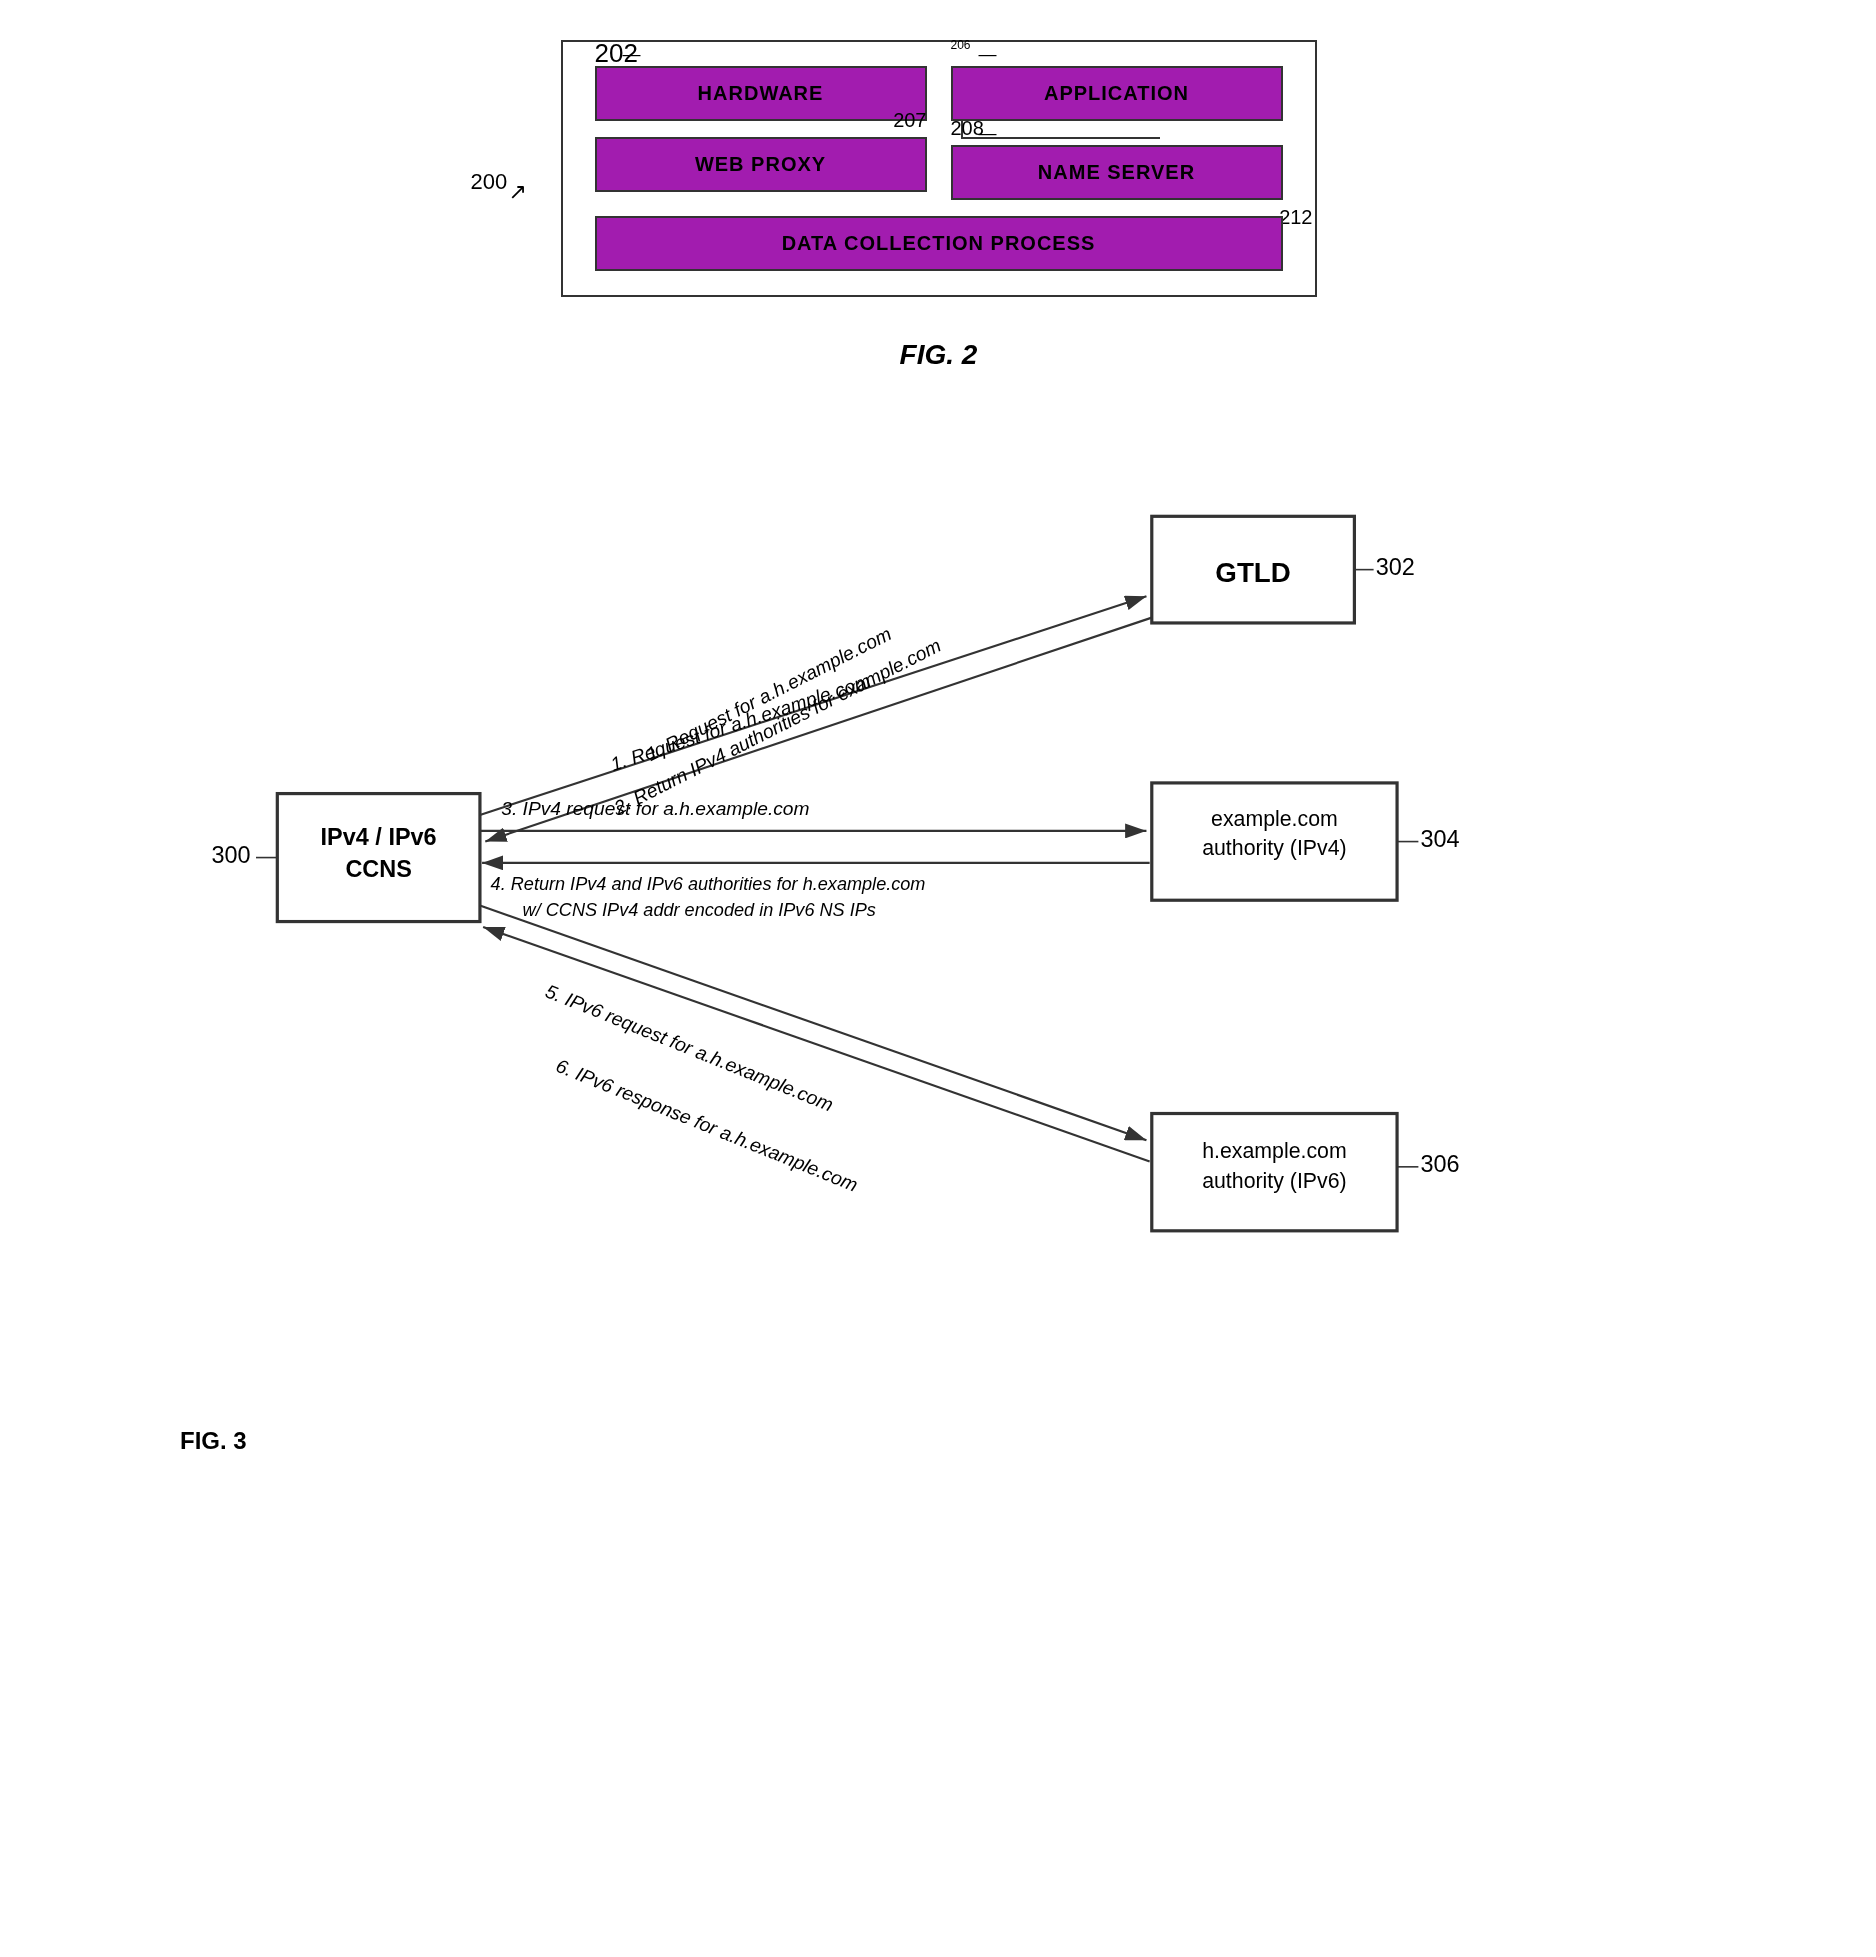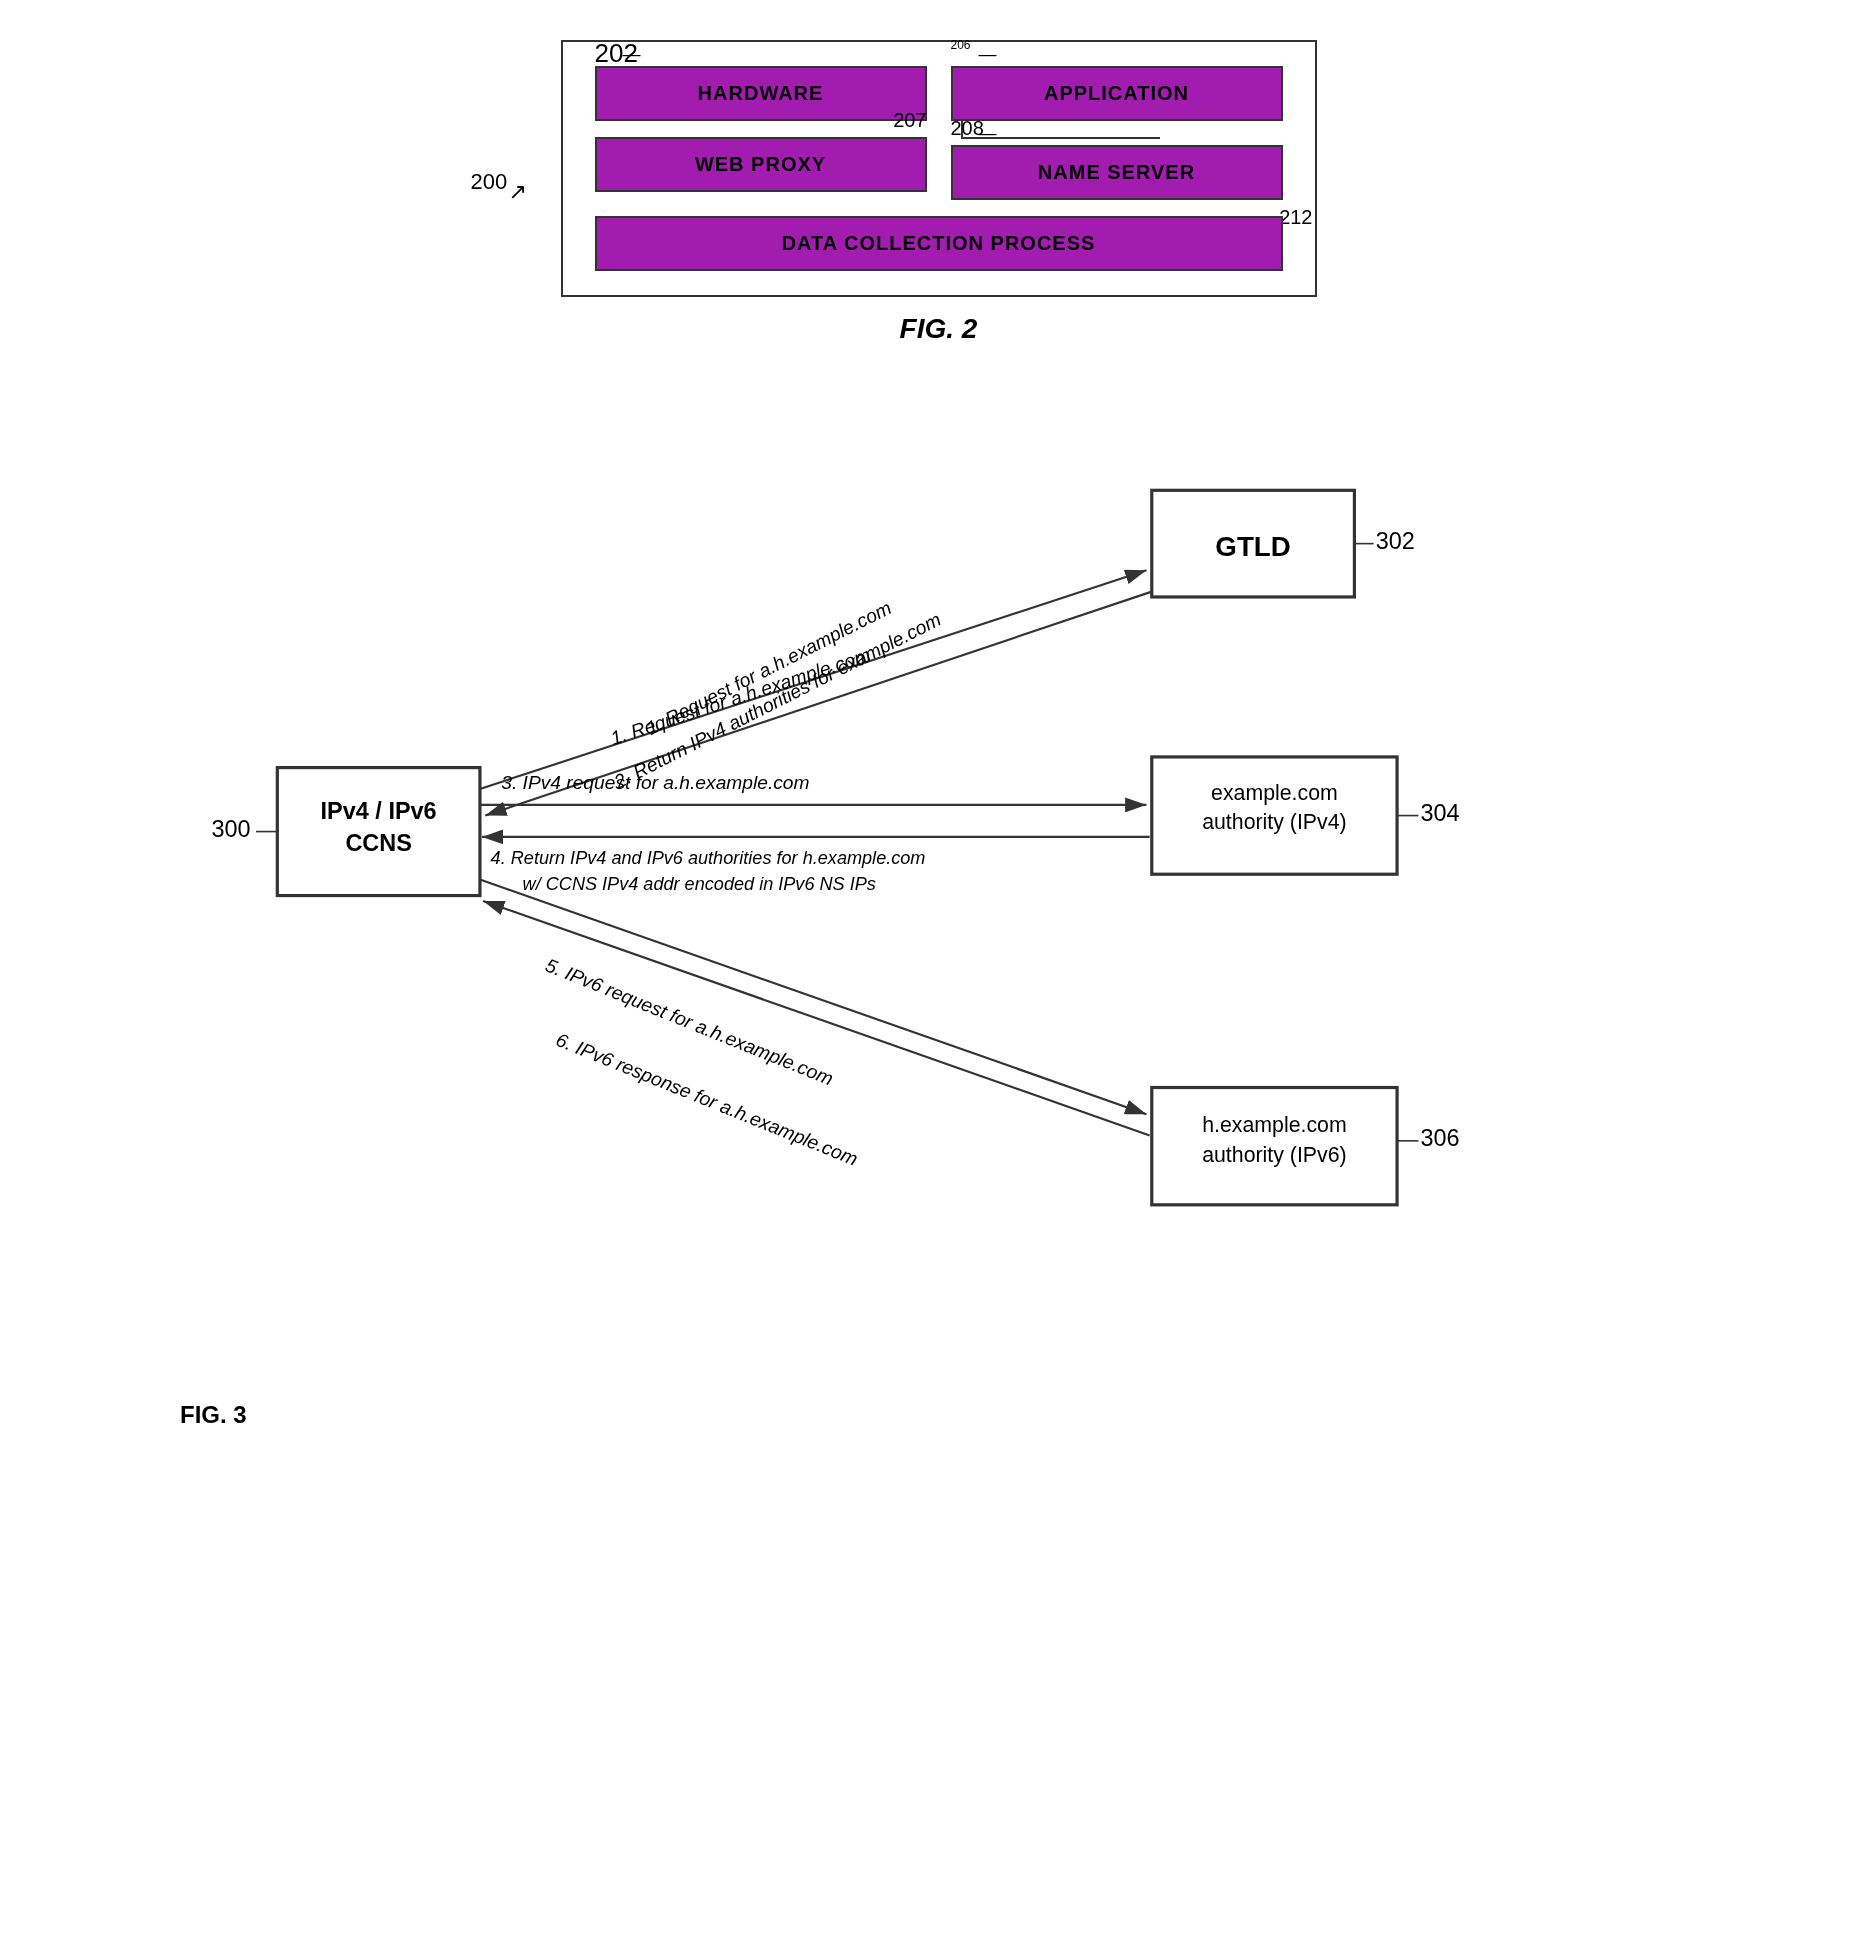"FIG. 2" .fig2-caption { margin-top: 16px -> 42px }
